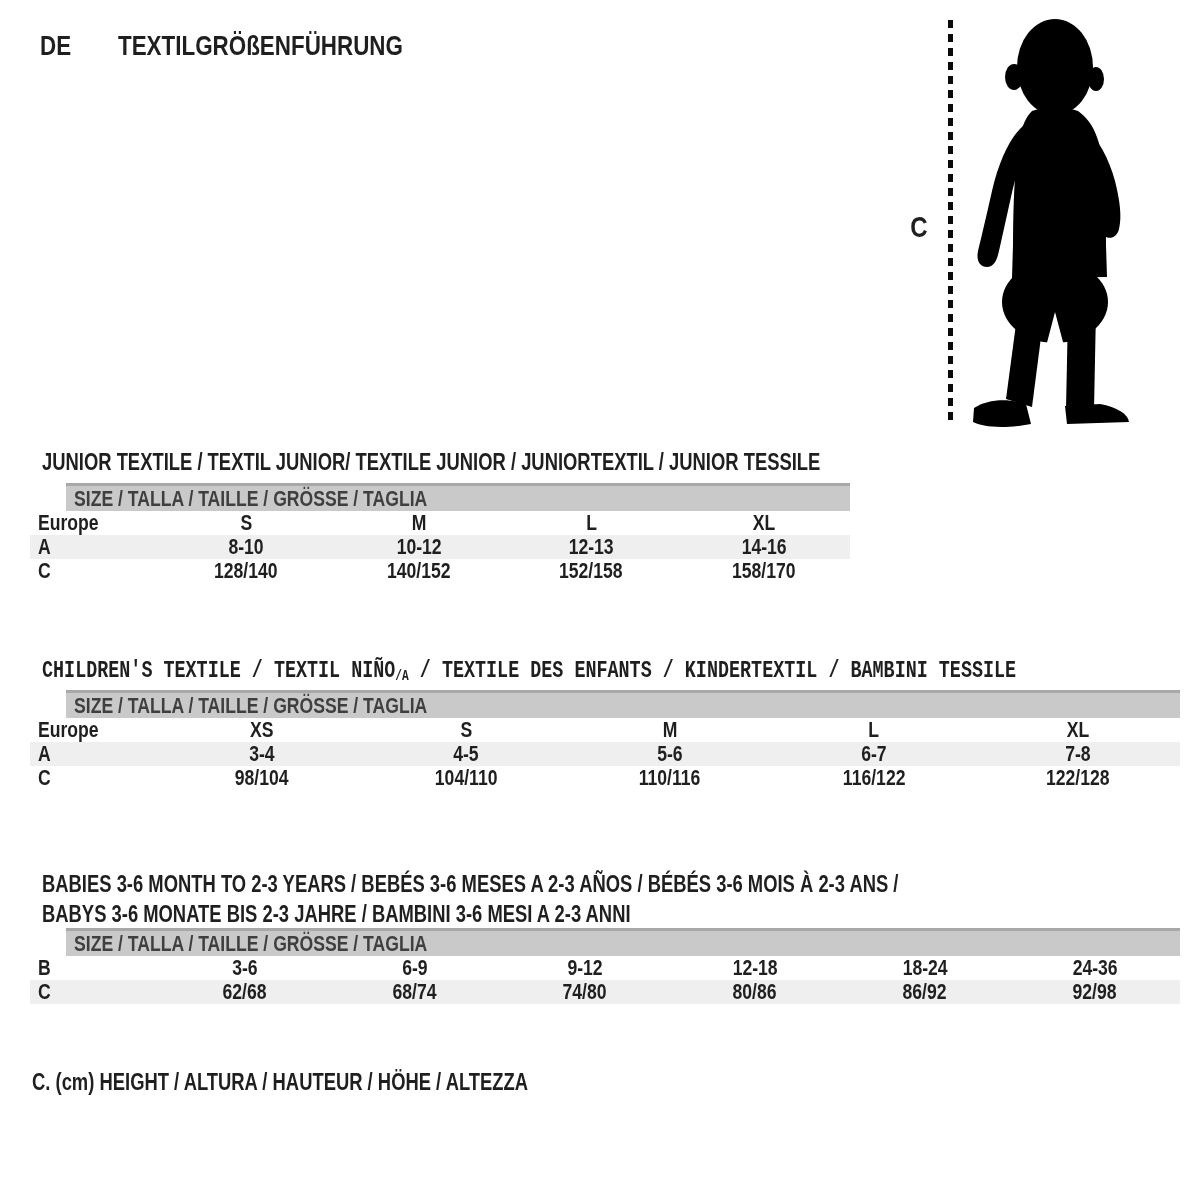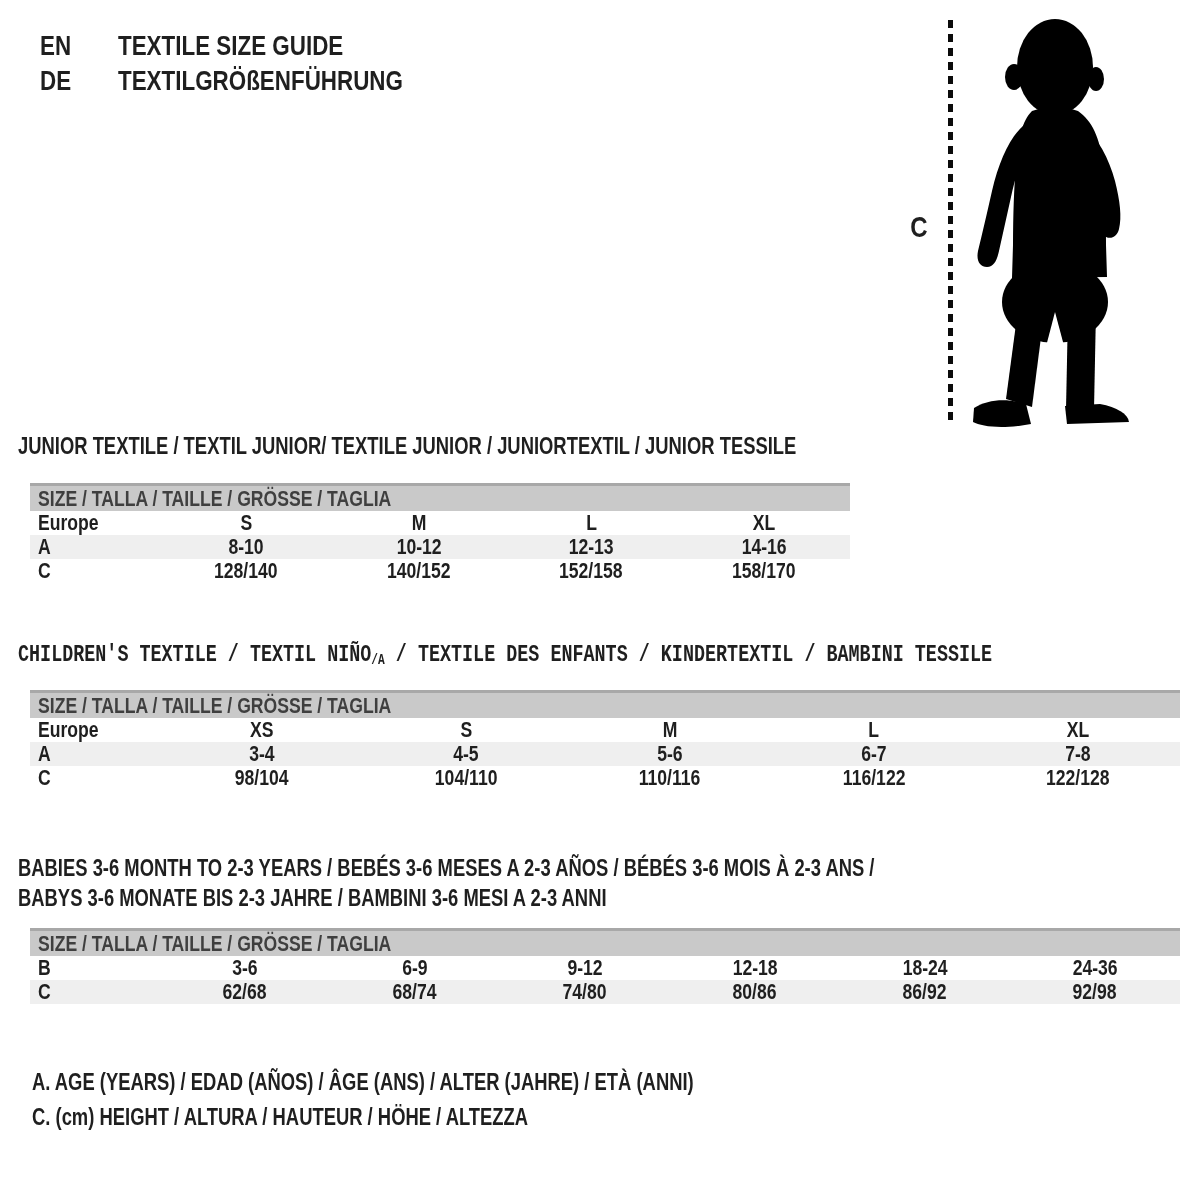"EN" div.lang-row { html: <div> <span><span>EN</span></span> <span>TEXTILE SIZE GUIDE</span> </div> -> none }
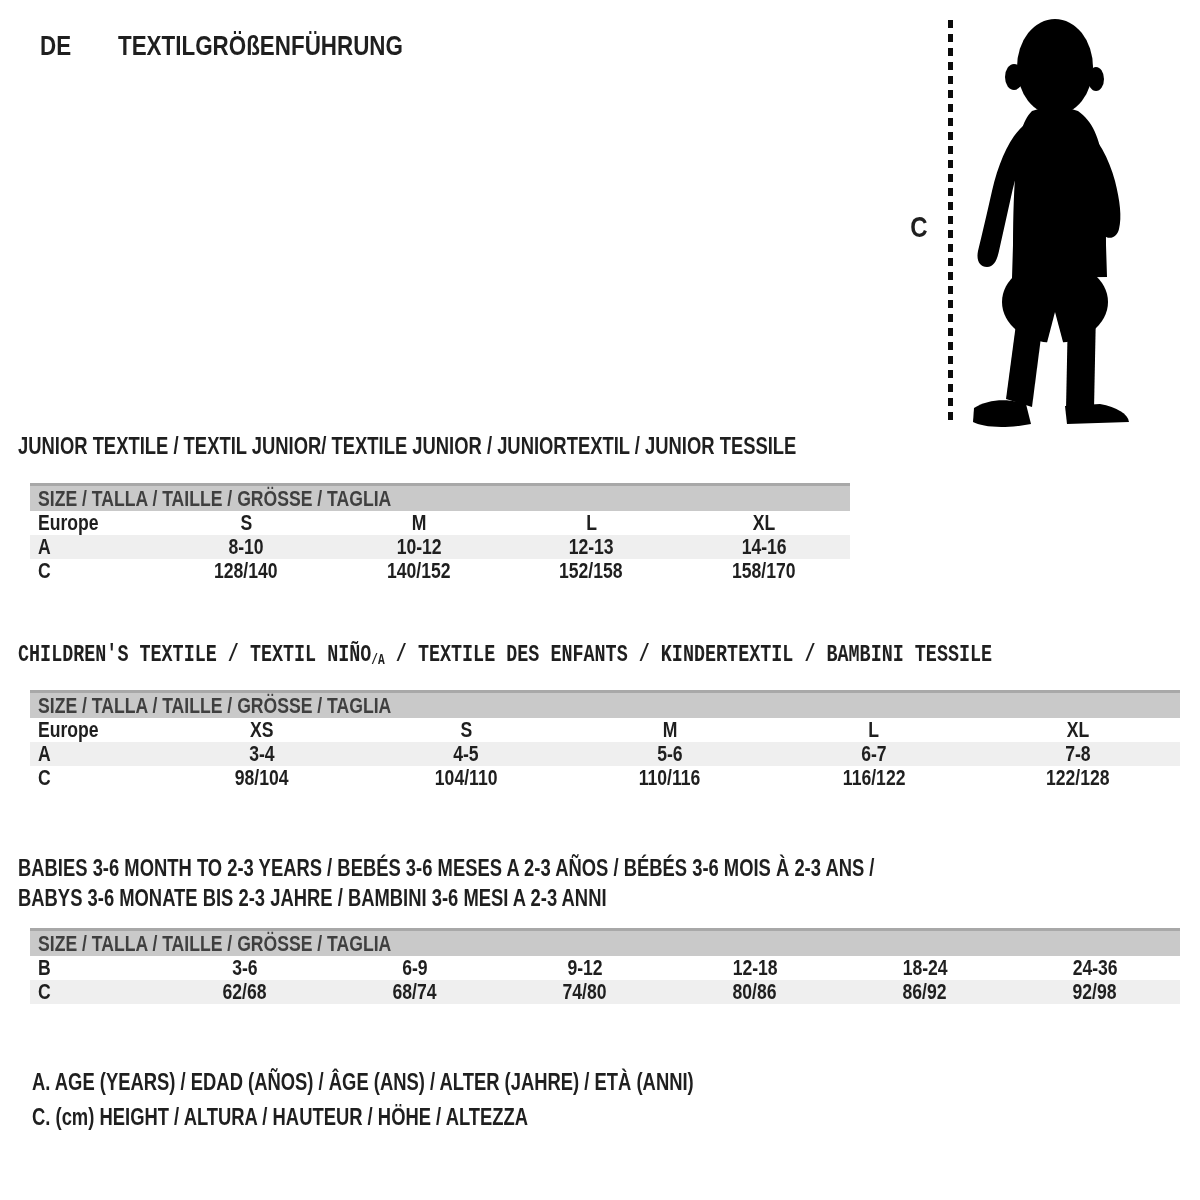"JUNIOR TEXTILE / TEXTIL JUNIOR/" .sec-title { left: 18px -> 42px; margin-top: none -> 16px }
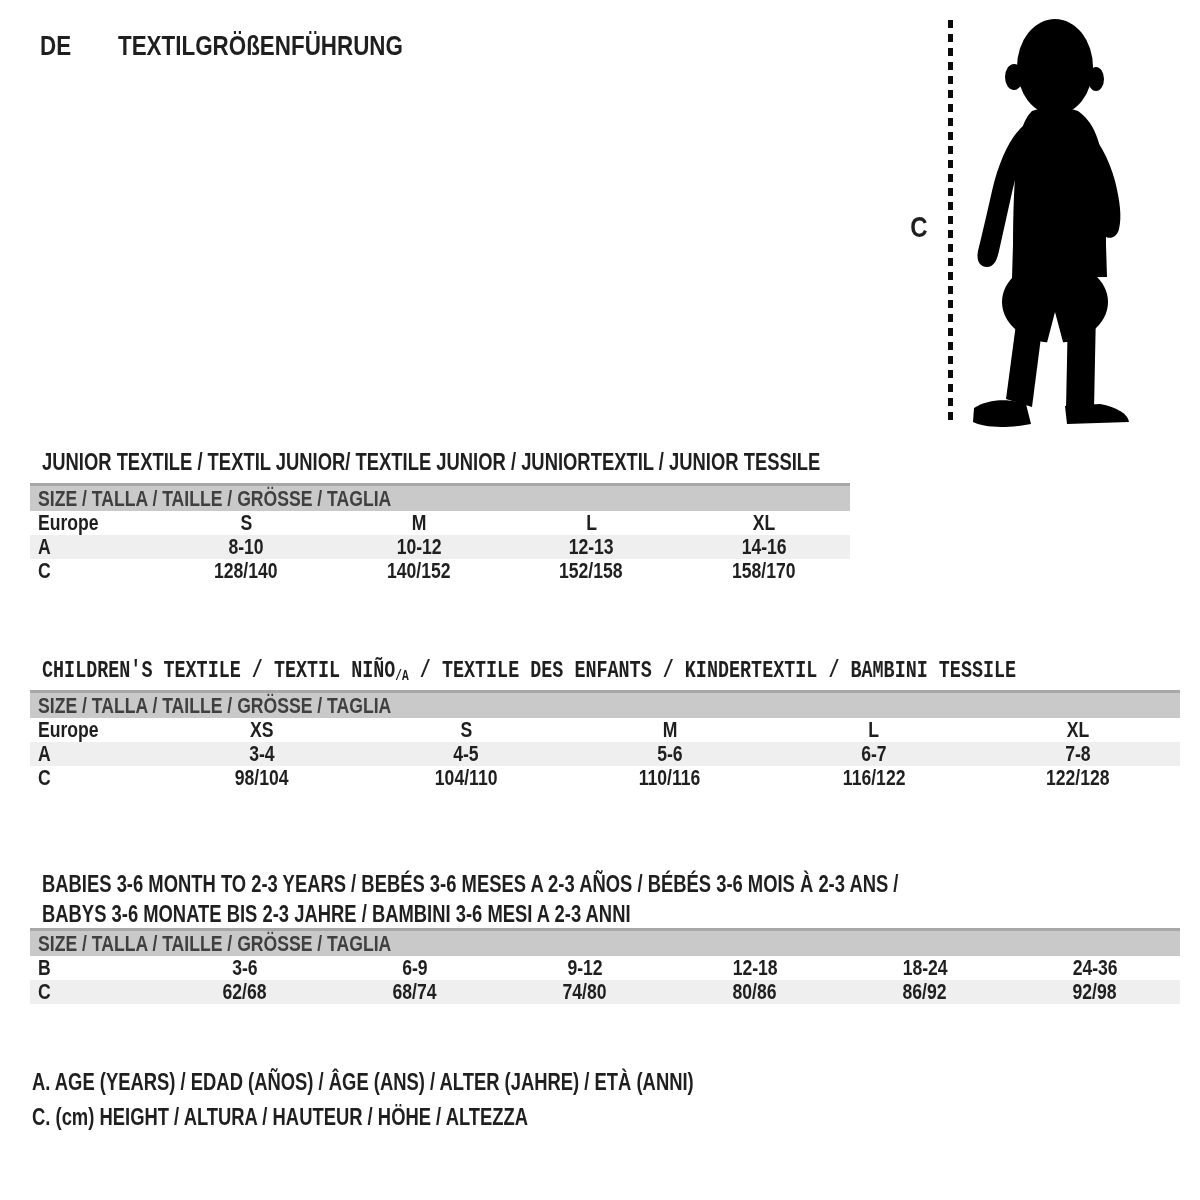"SIZE / TALLA / TAILLE" .size-bar { margin-left: none -> 36px }
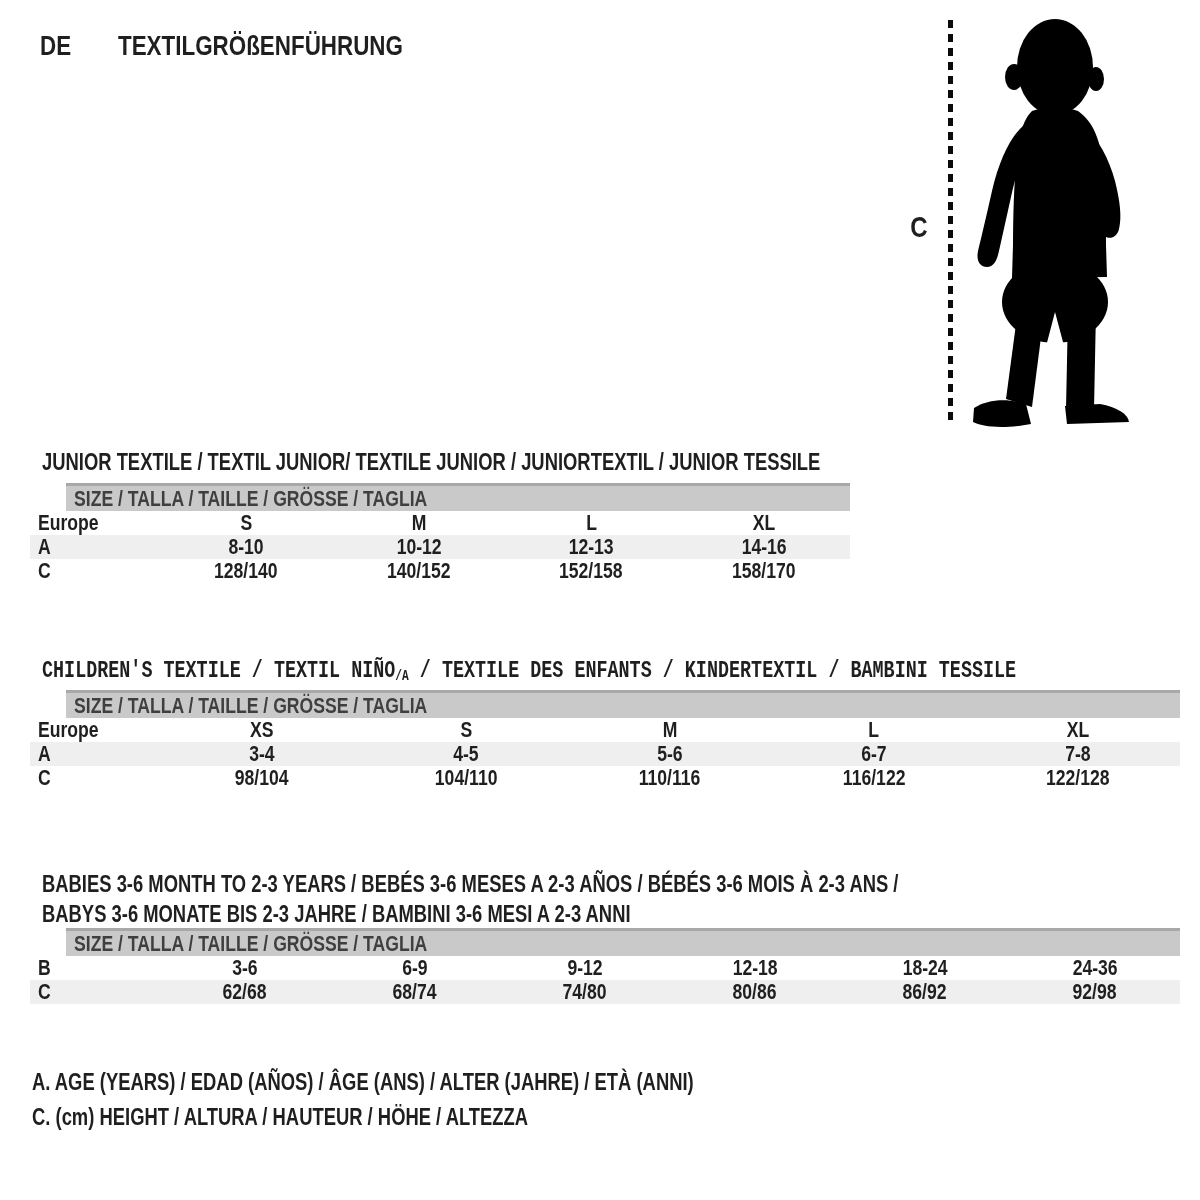"A. AGE (YEARS) / EDAD" div.legend-line { html: <div> <span>A. AGE (YEARS) / EDAD (AÑOS) / ÂGE (ANS) / ALTER (JAHRE) / ETÀ (ANNI)</span> </div> -> none }
